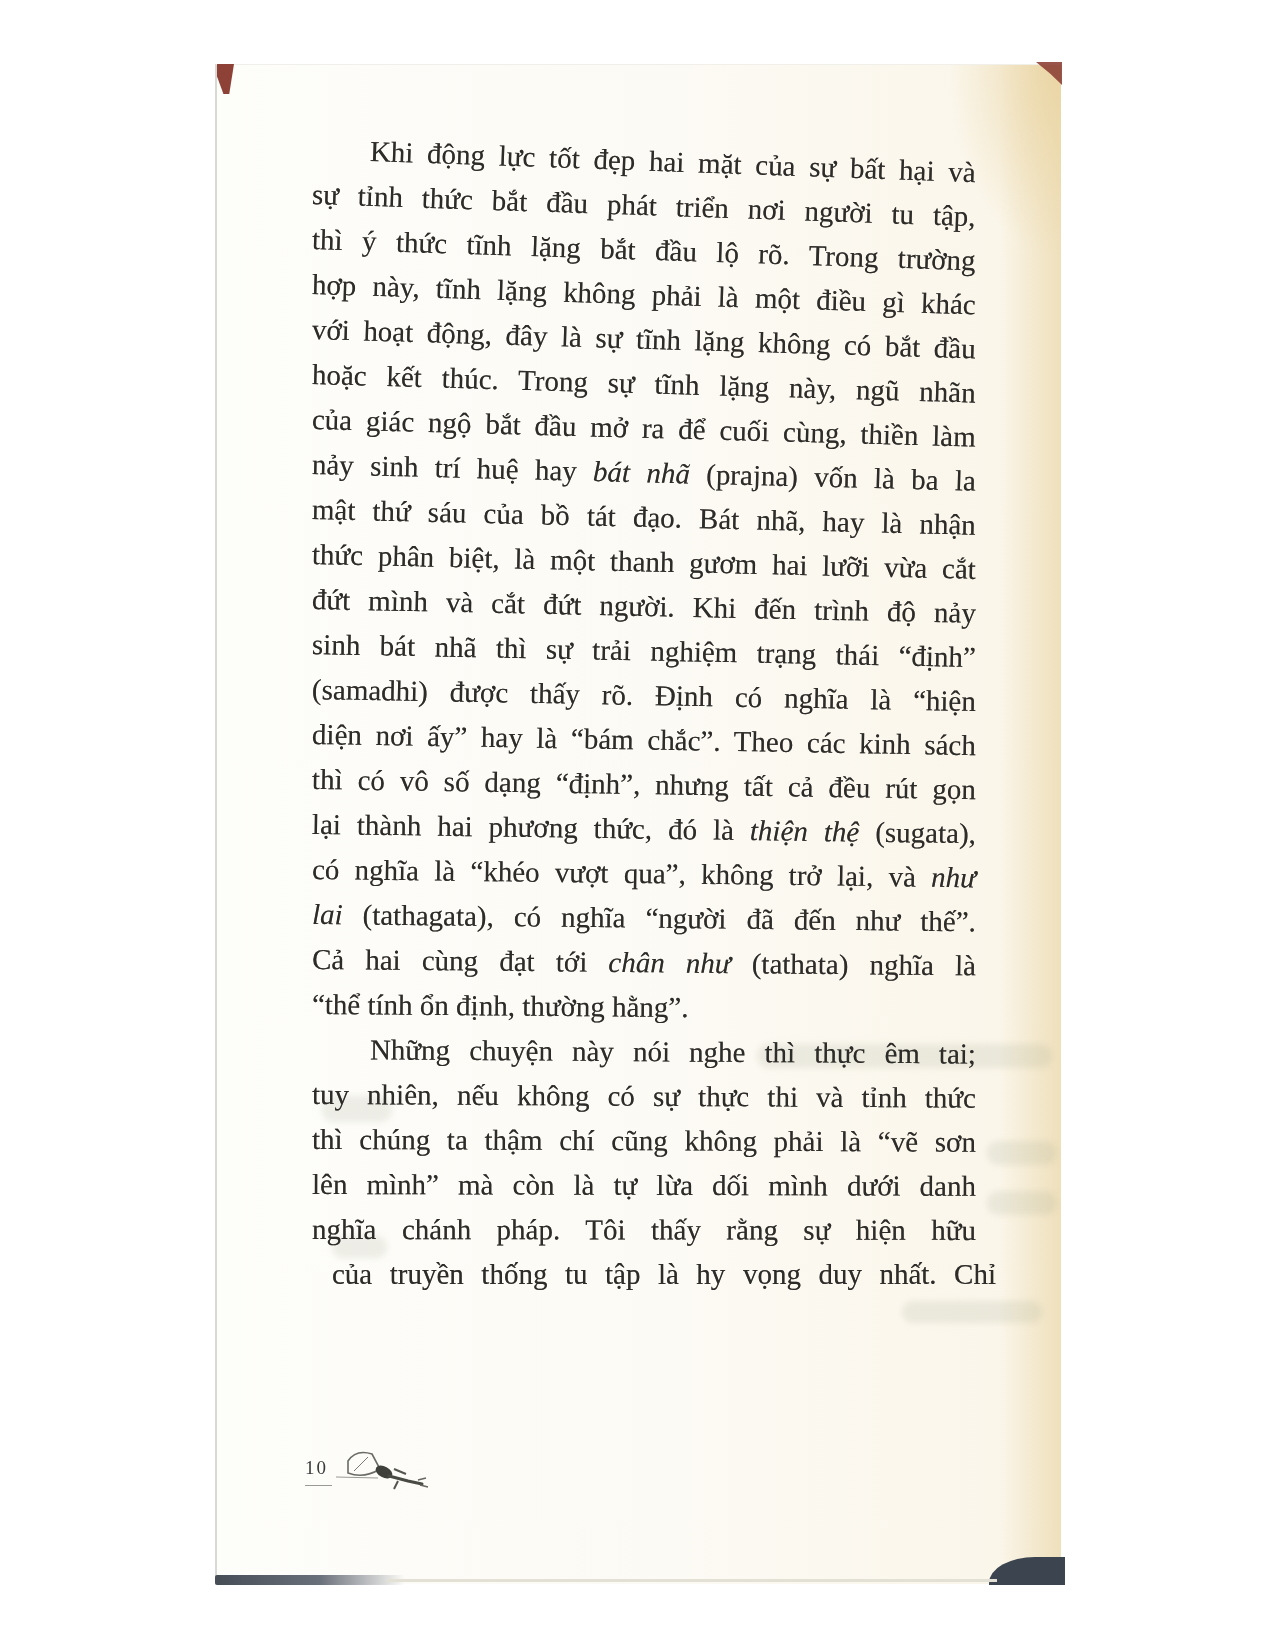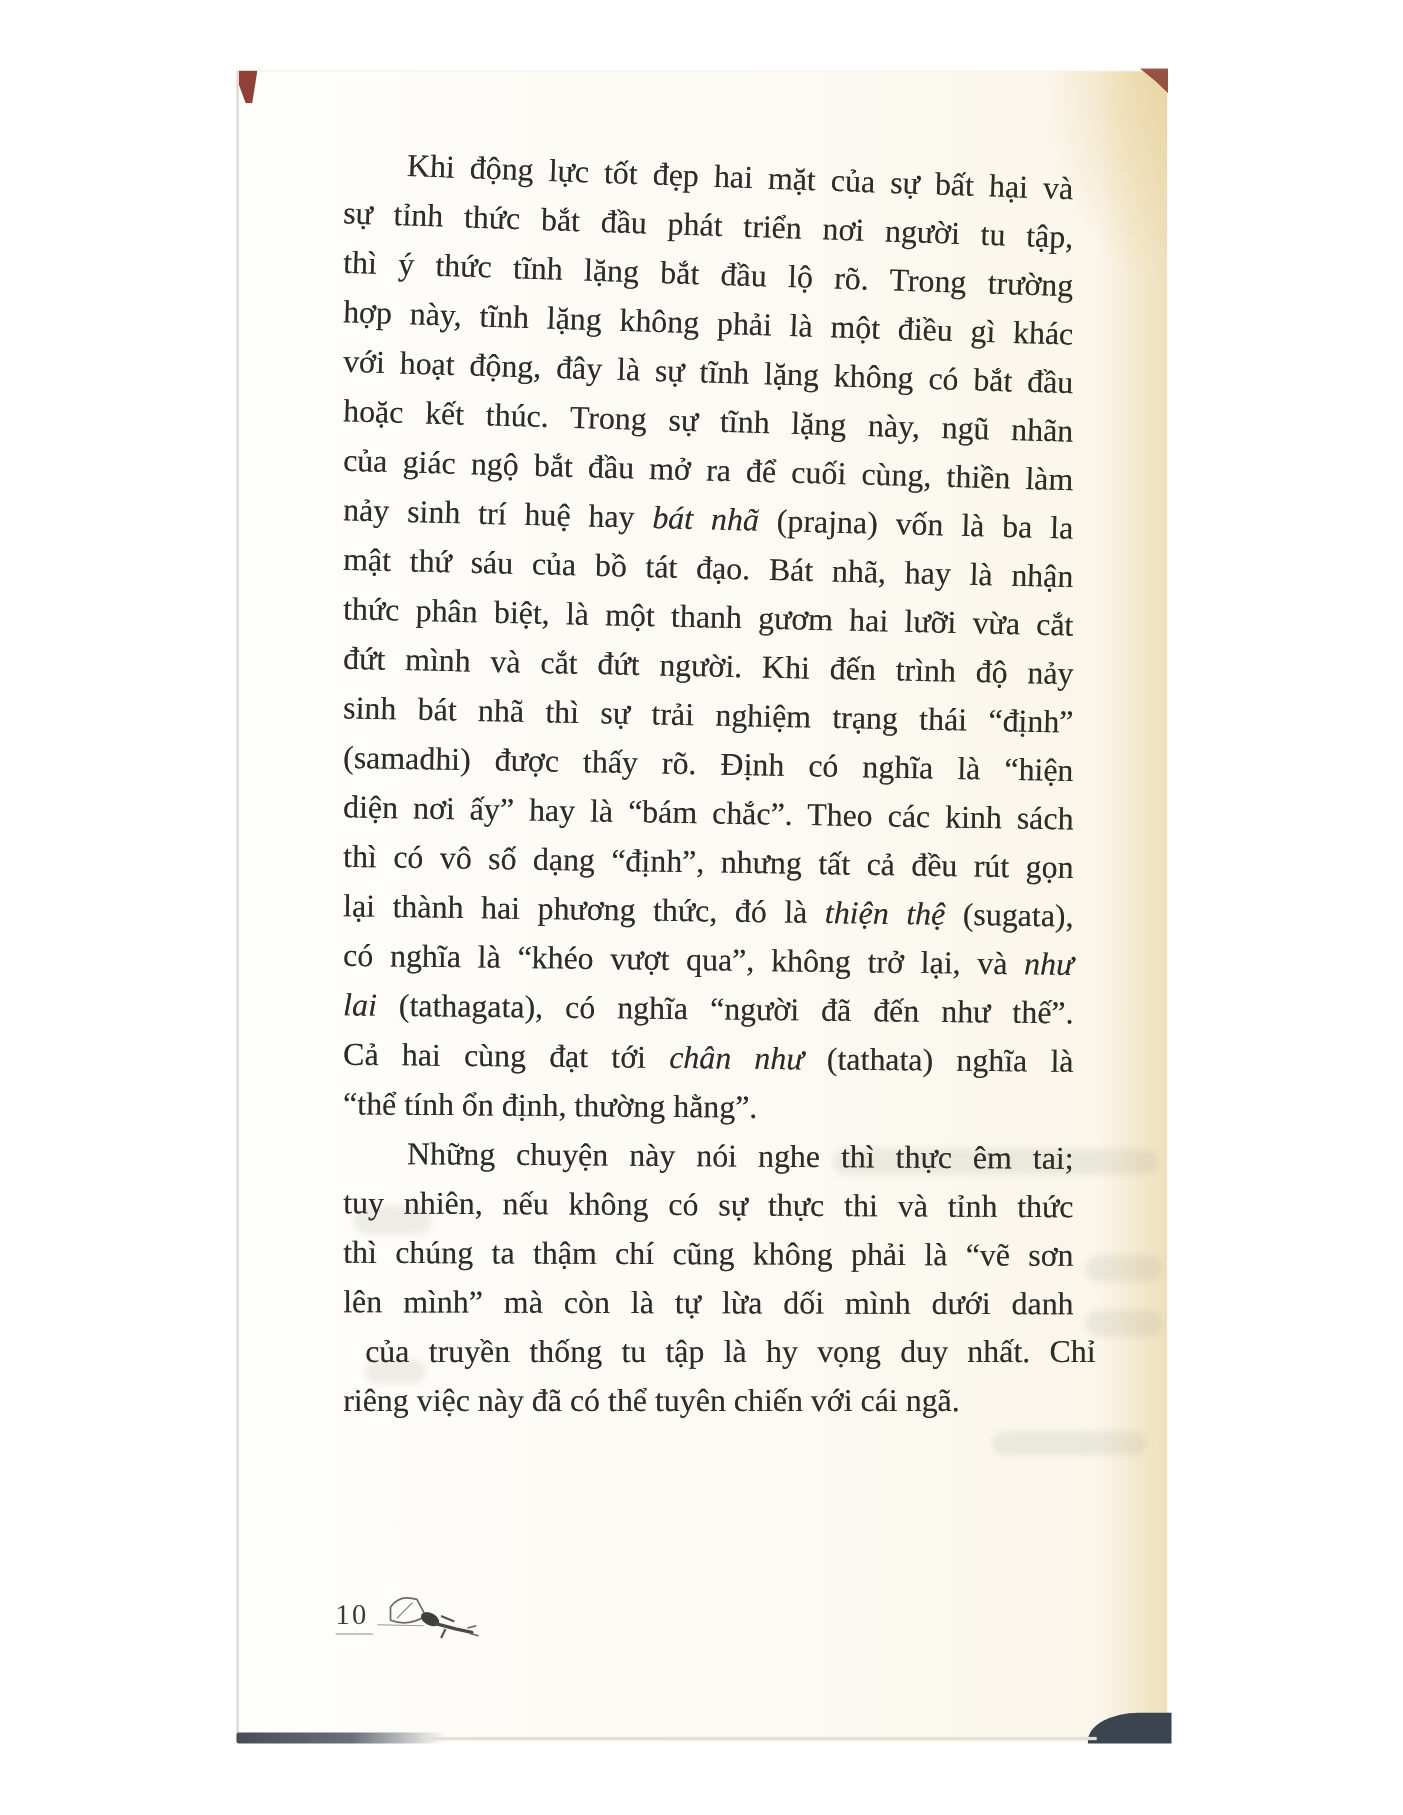"nghĩa chánh pháp. Tôi thấy" div.line { html: none -> <div><span>nghĩa chánh pháp. Tôi thấy rằng sự hiện hữu</span></div> }
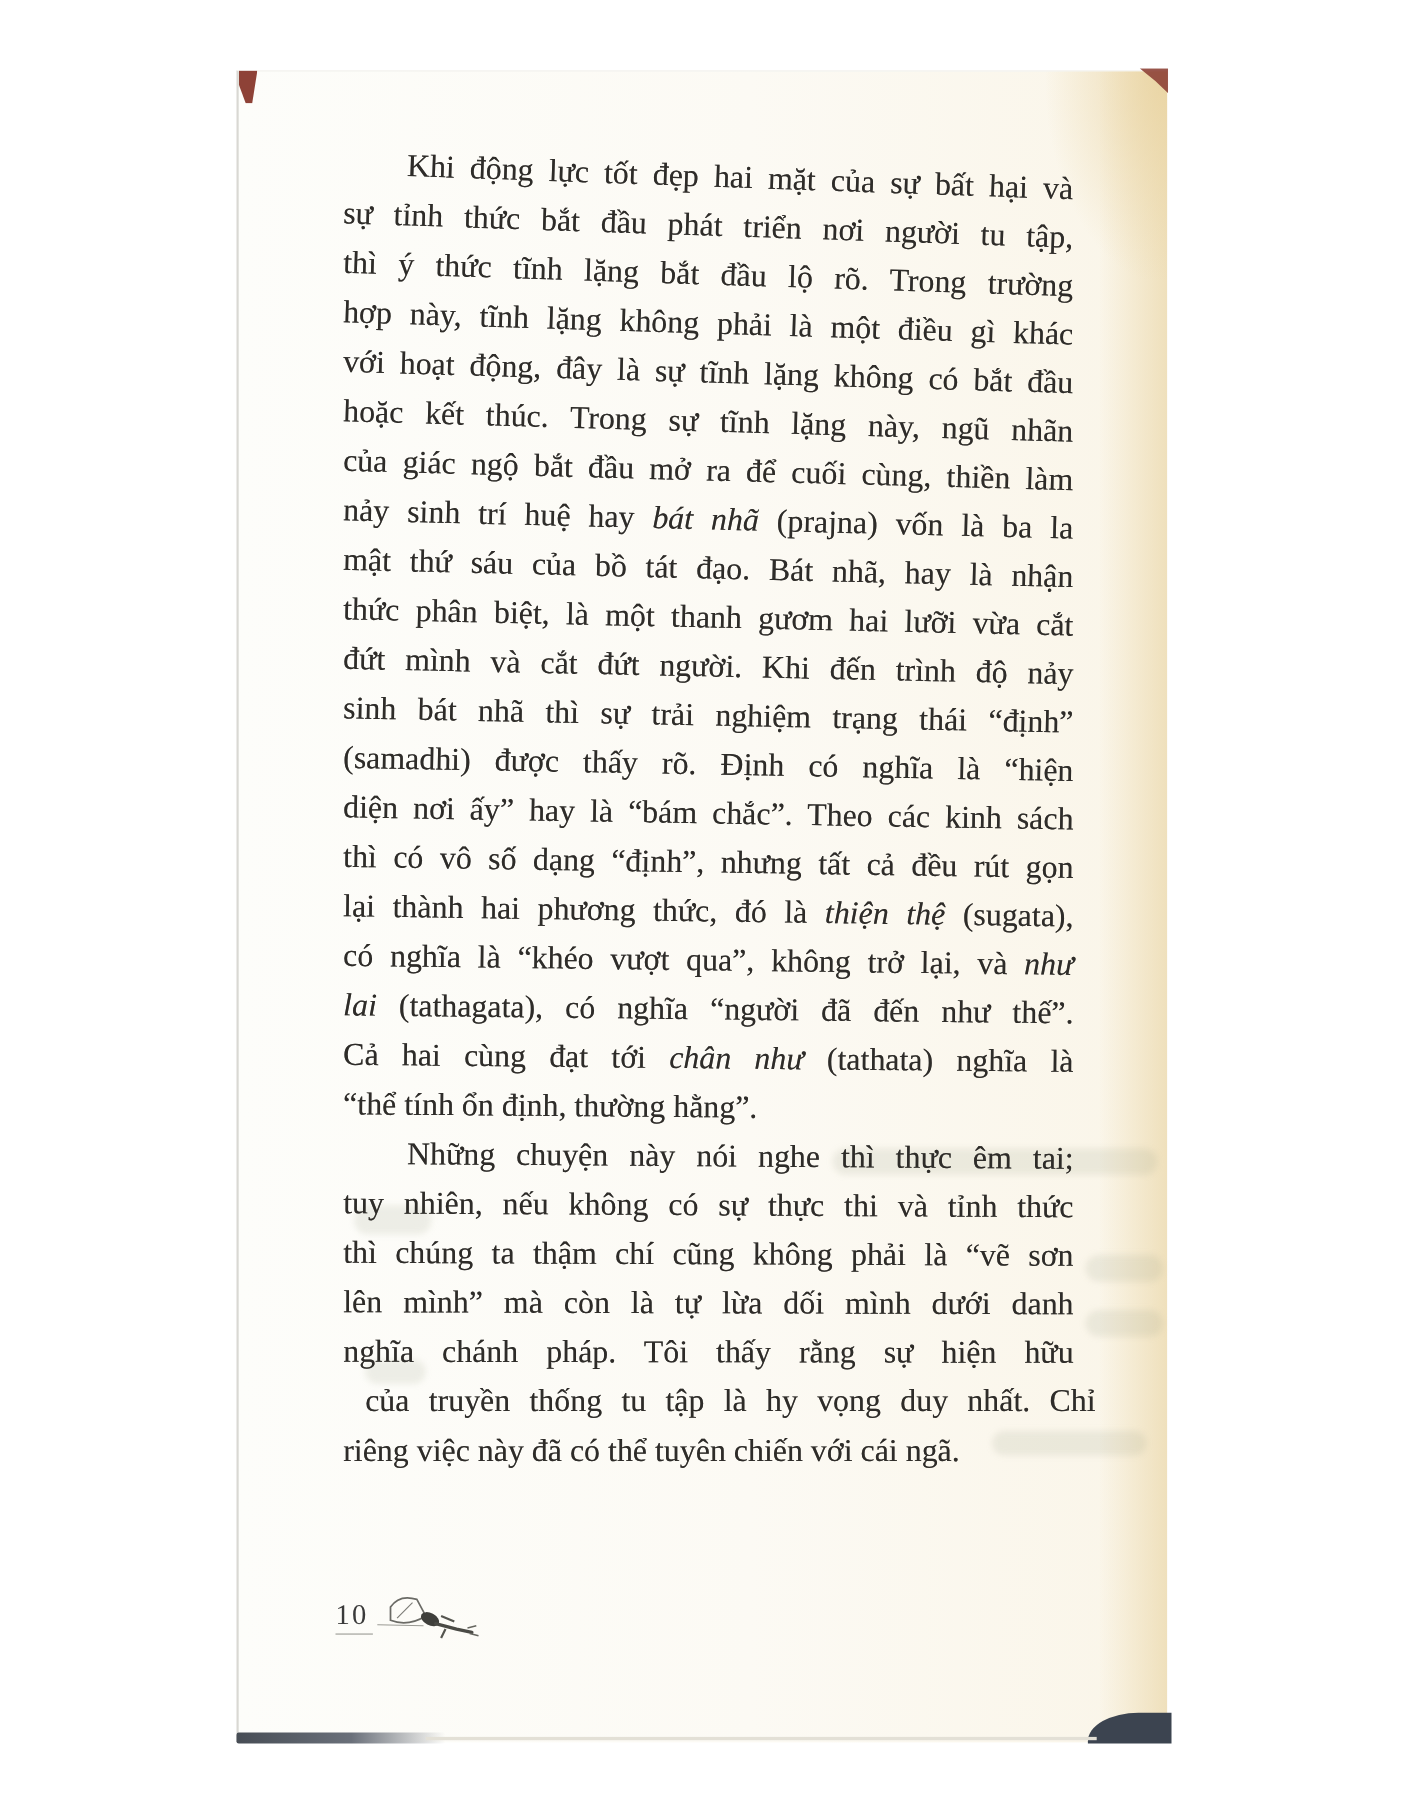"riêng việc này đã có" div.line { html: <div><span>riêng việc này đã có thể tuyên chiến với cái ngã.</span></div> -> none }
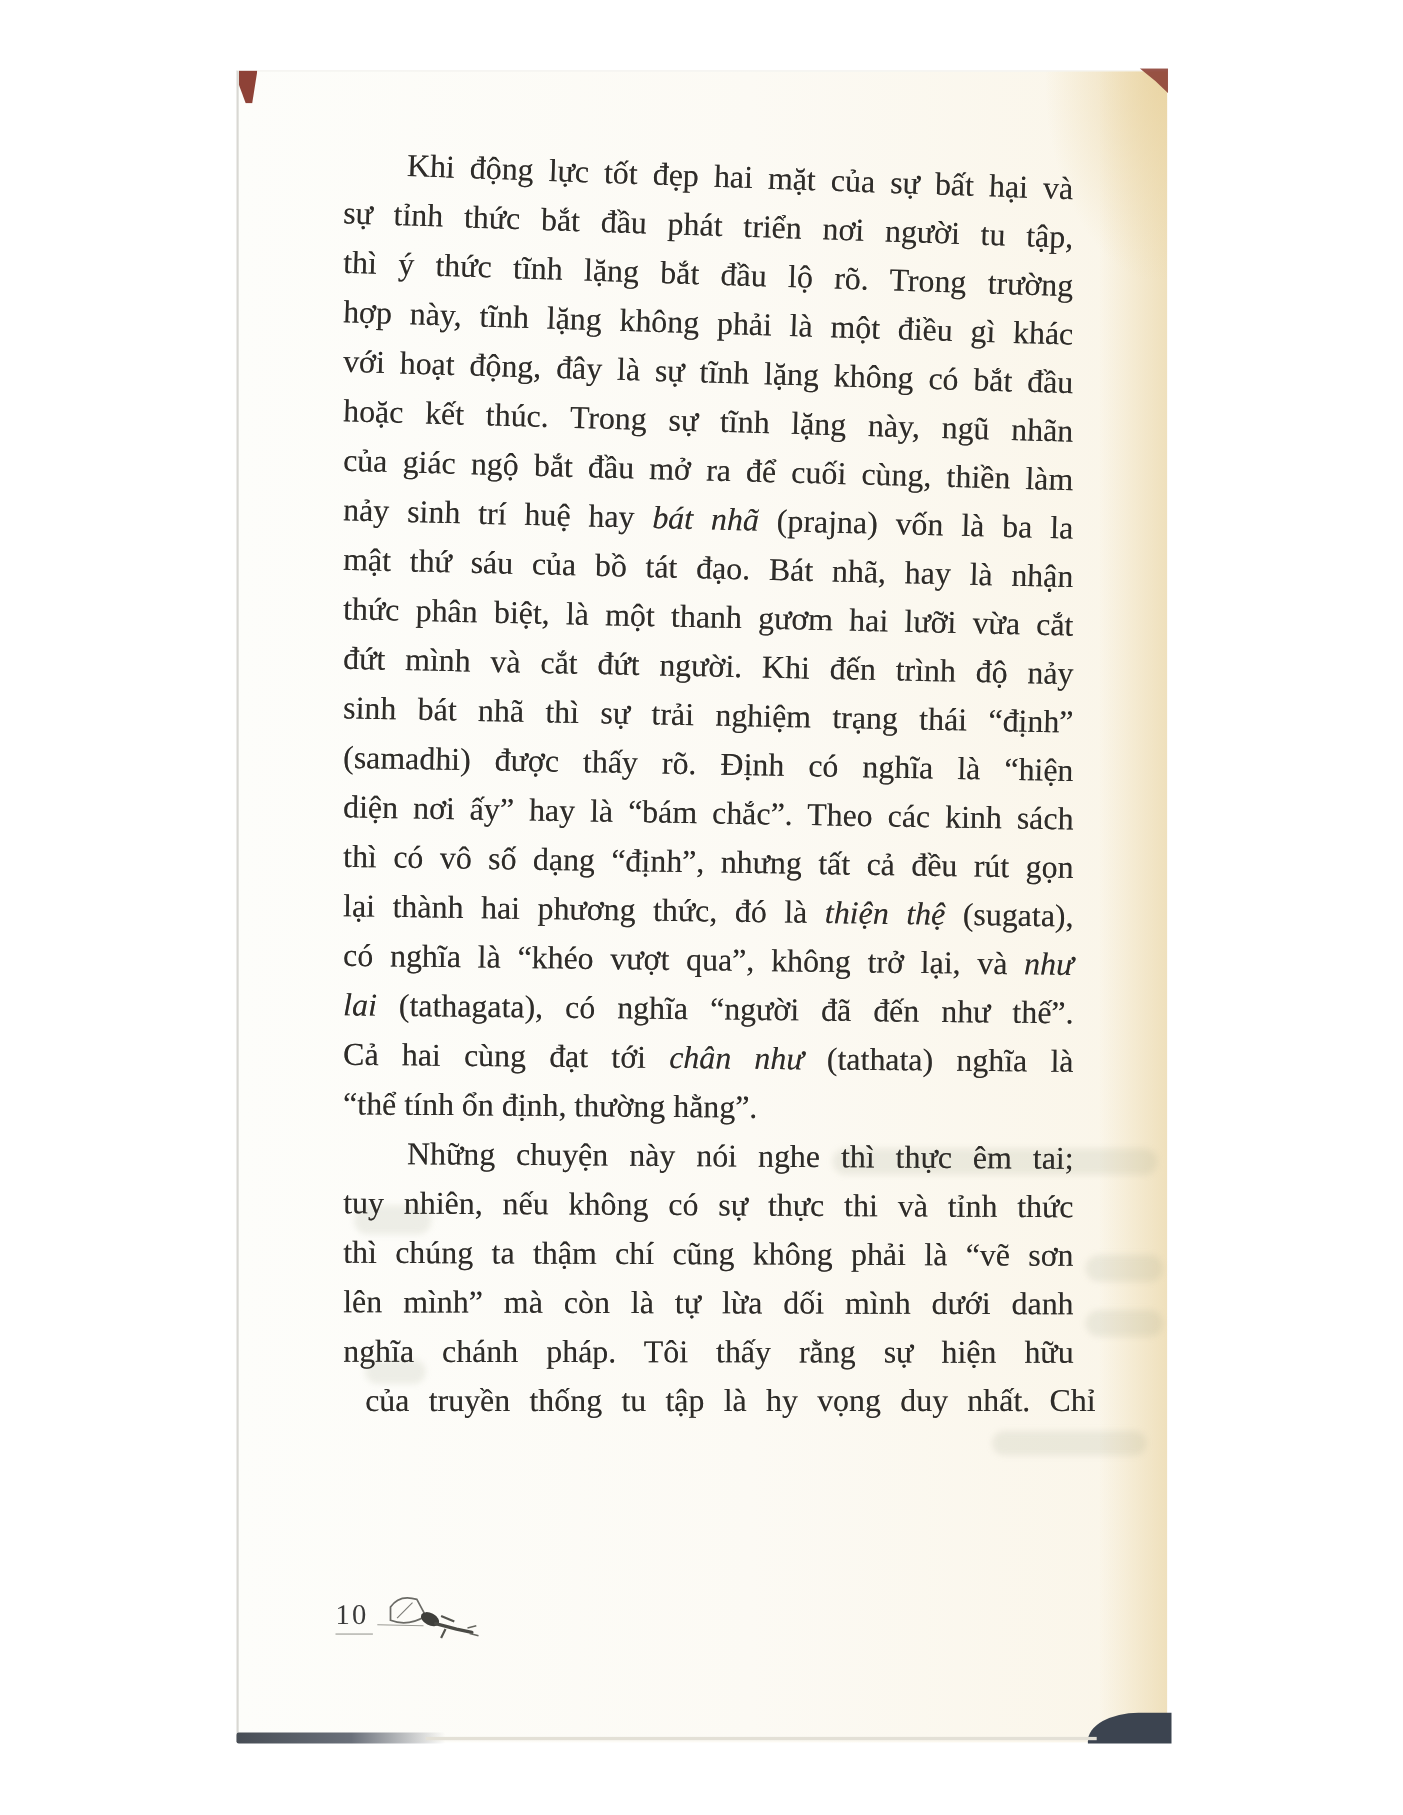"10" .pagenum { font-size: 26px -> 19px }
